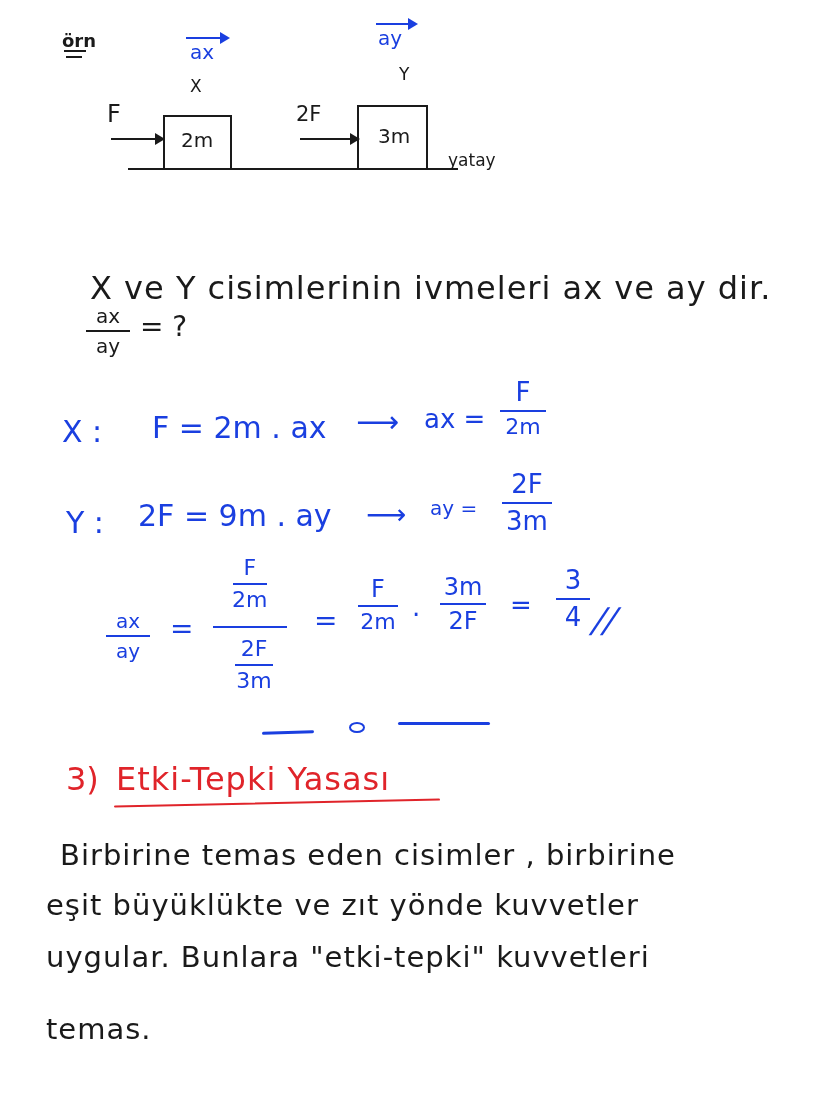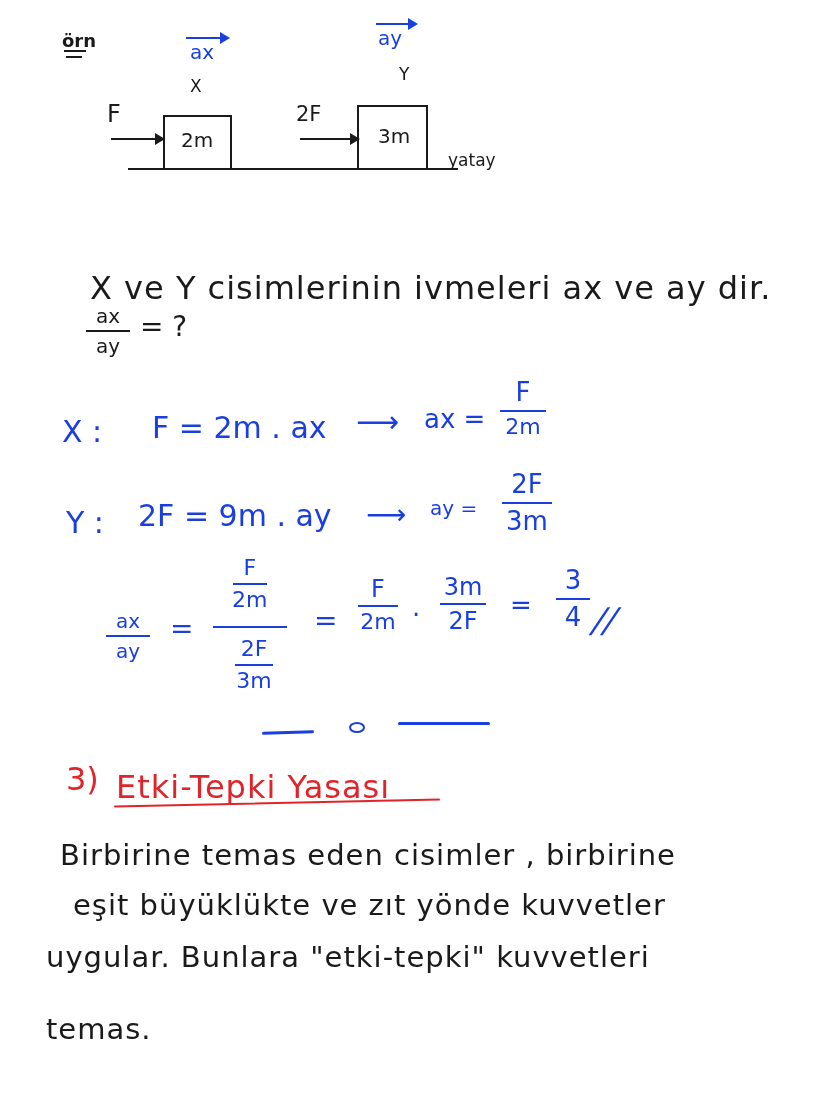"Etki-Tepki Yasası" div.abs { margin-top: 8px -> none }
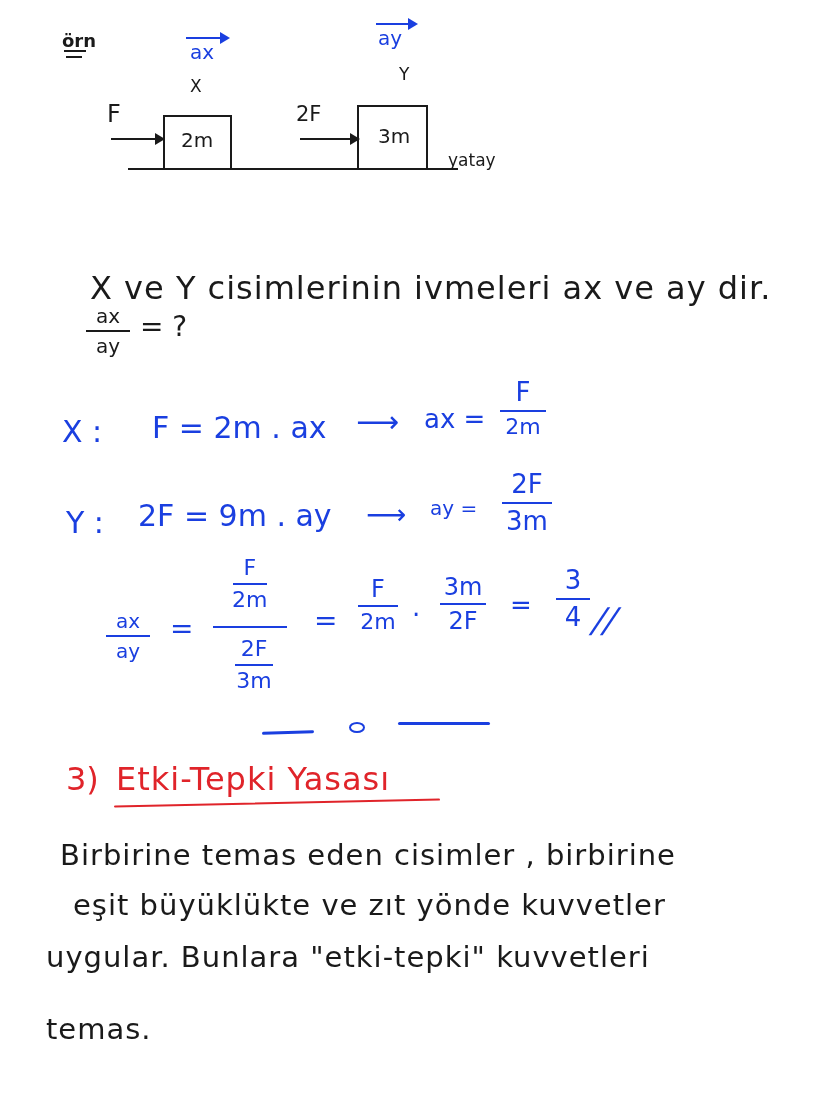"eşit büyüklükte ve zıt yönde" div.abs { margin-left: 27px -> none }
